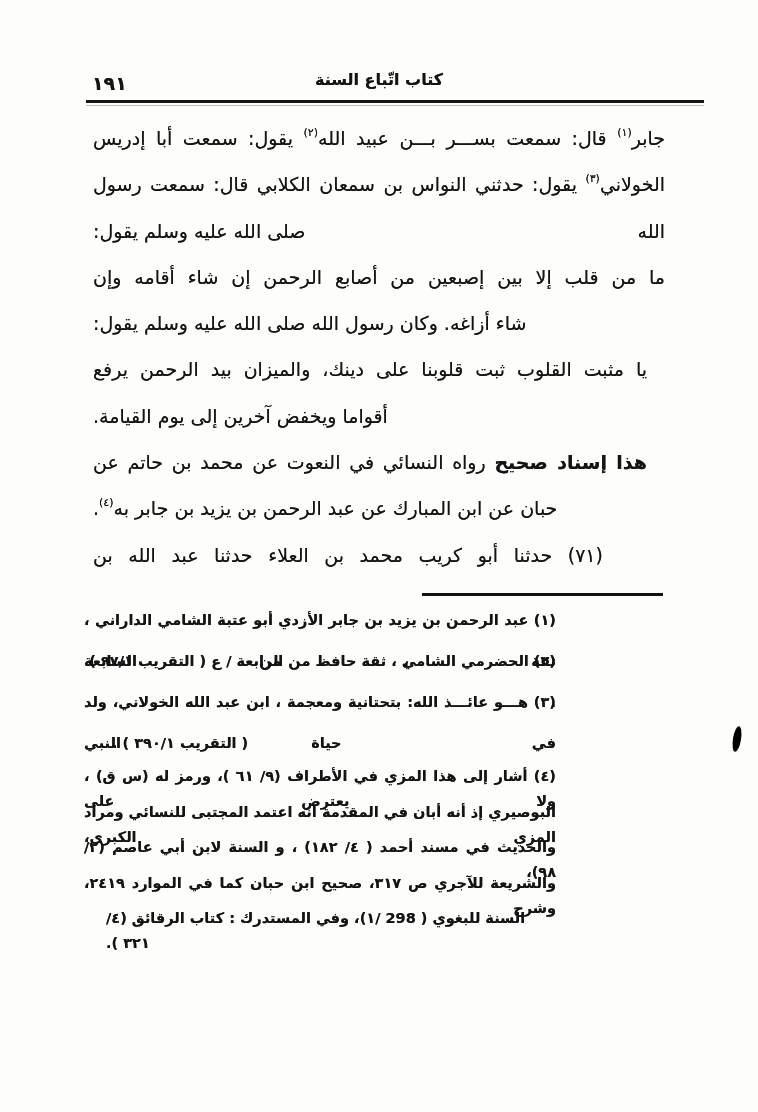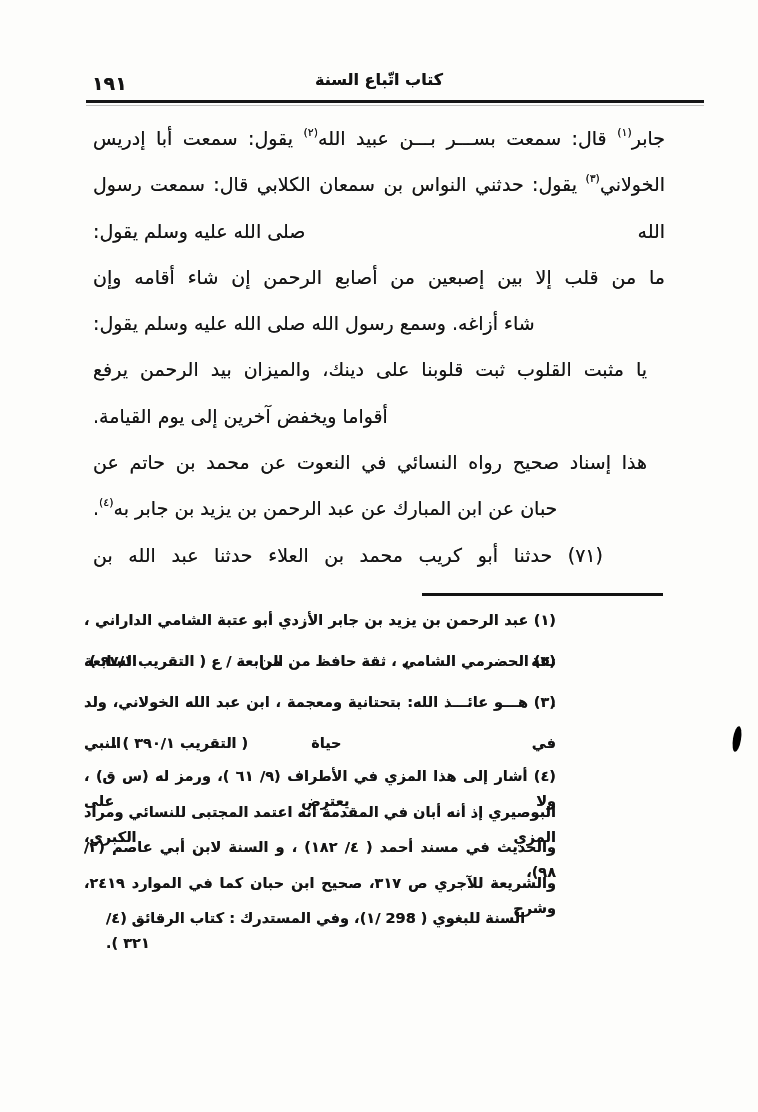"شاء أزاغه. وسمع رسول الله" span { text: وسمع -> وكان }
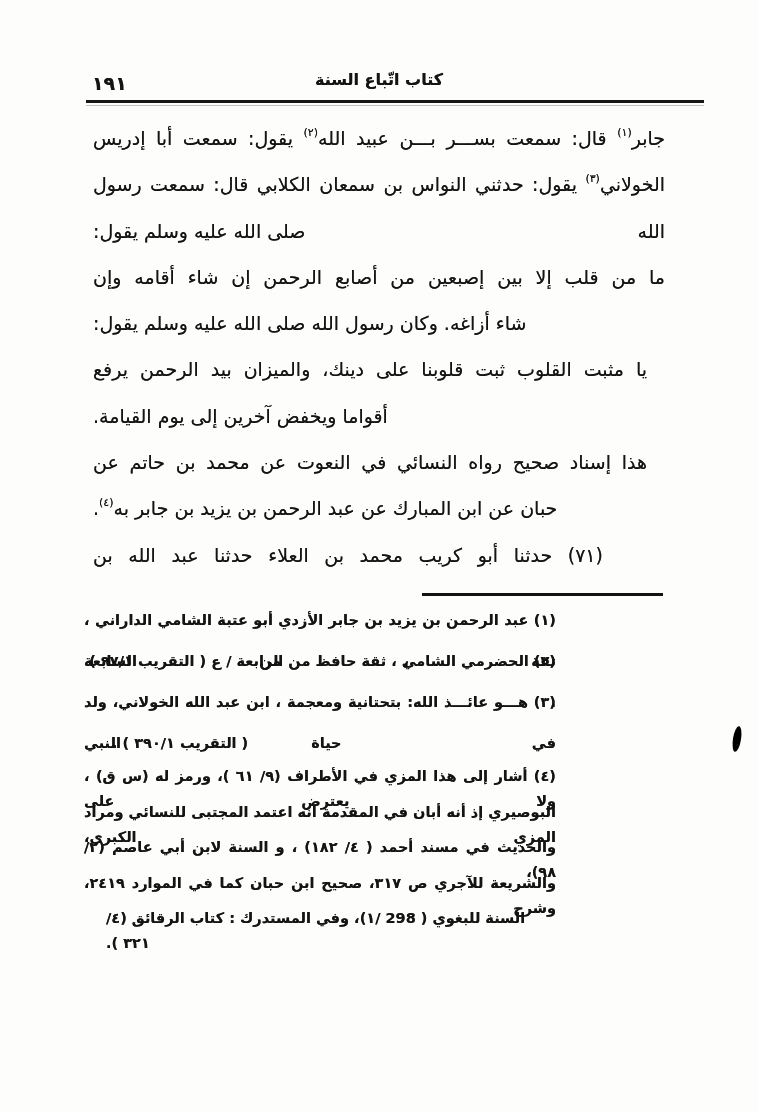"هذا إسناد صحيح" .b { font-weight: normal -> bold }
